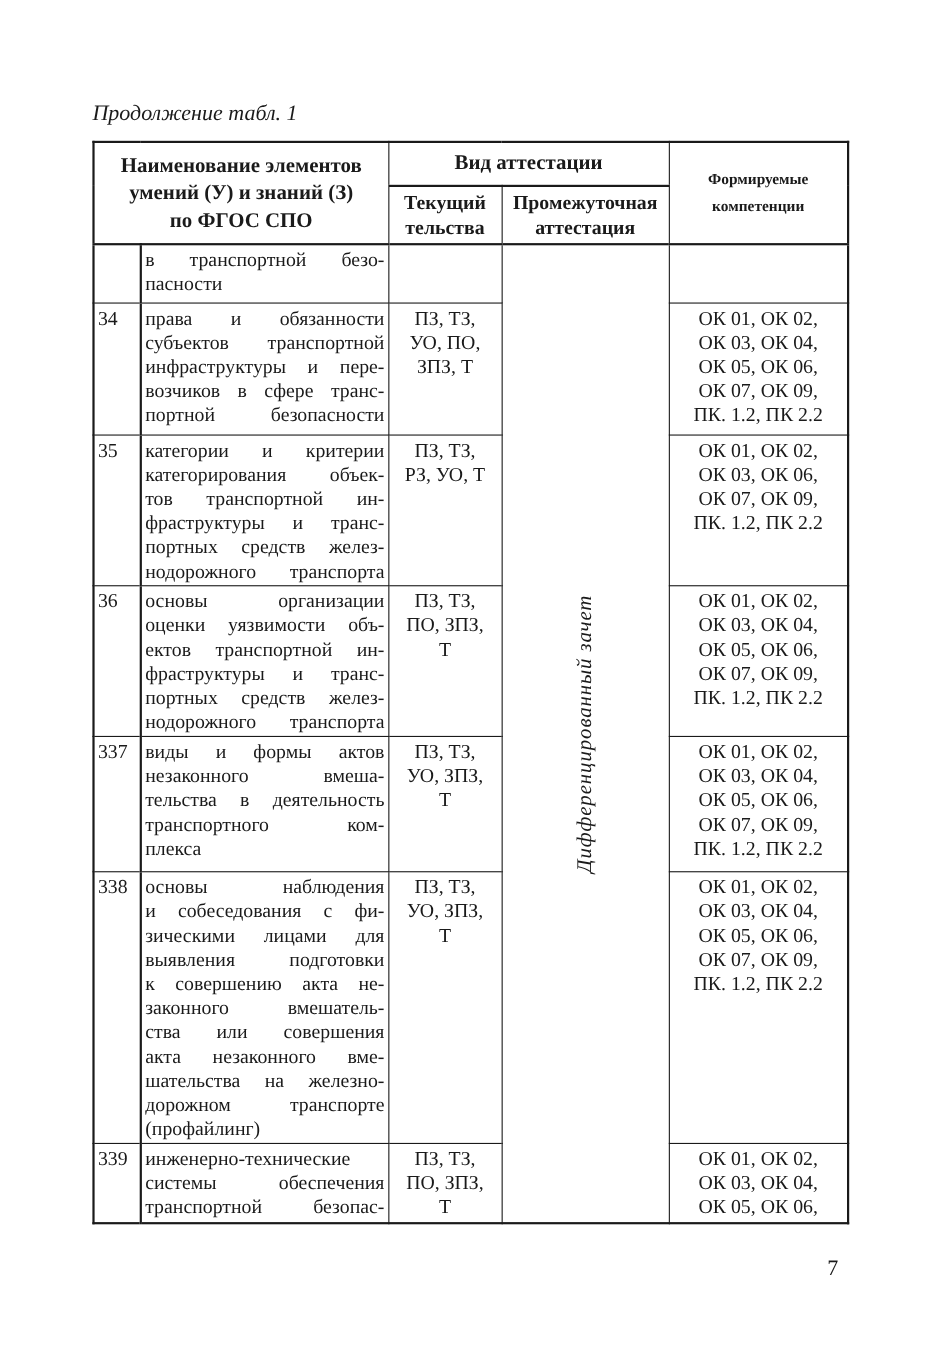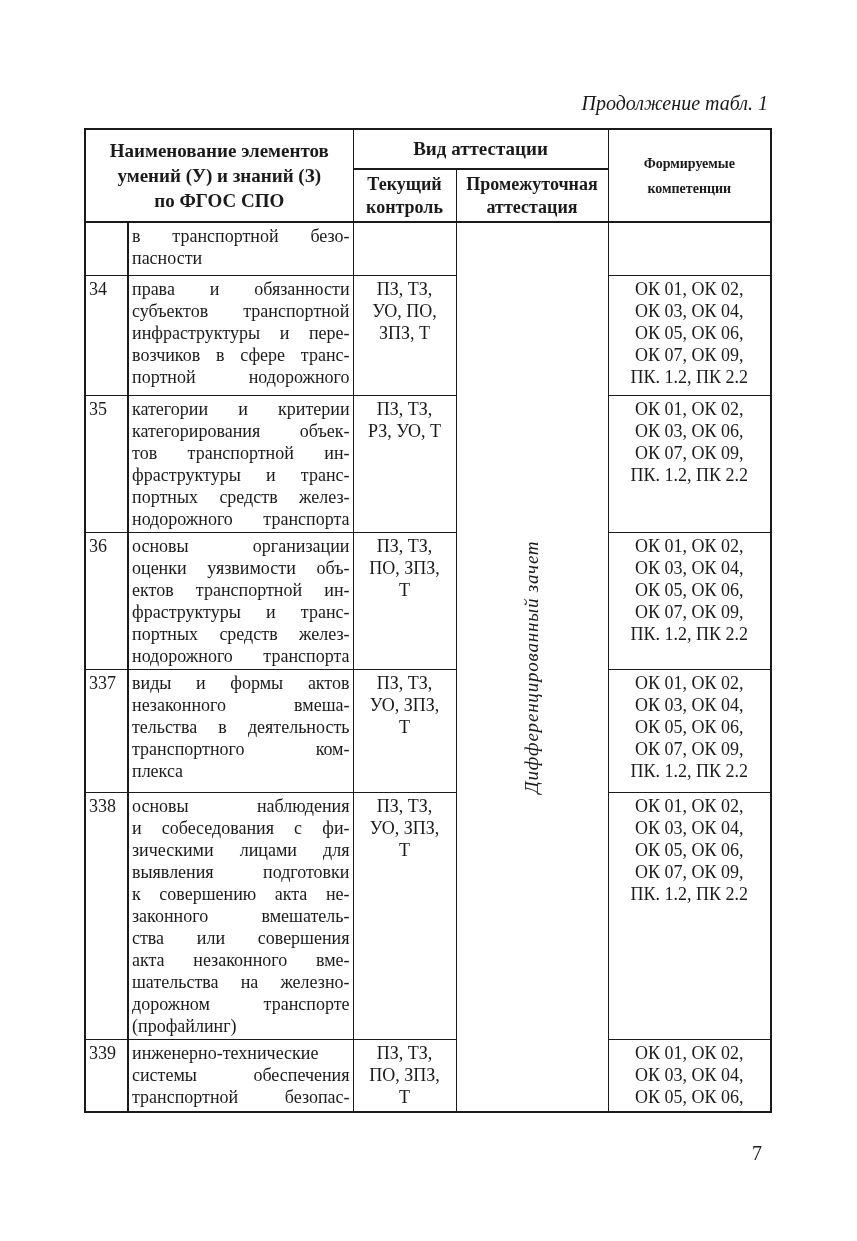"Продолжение табл. 1" .cont-note { text-align: right -> left }
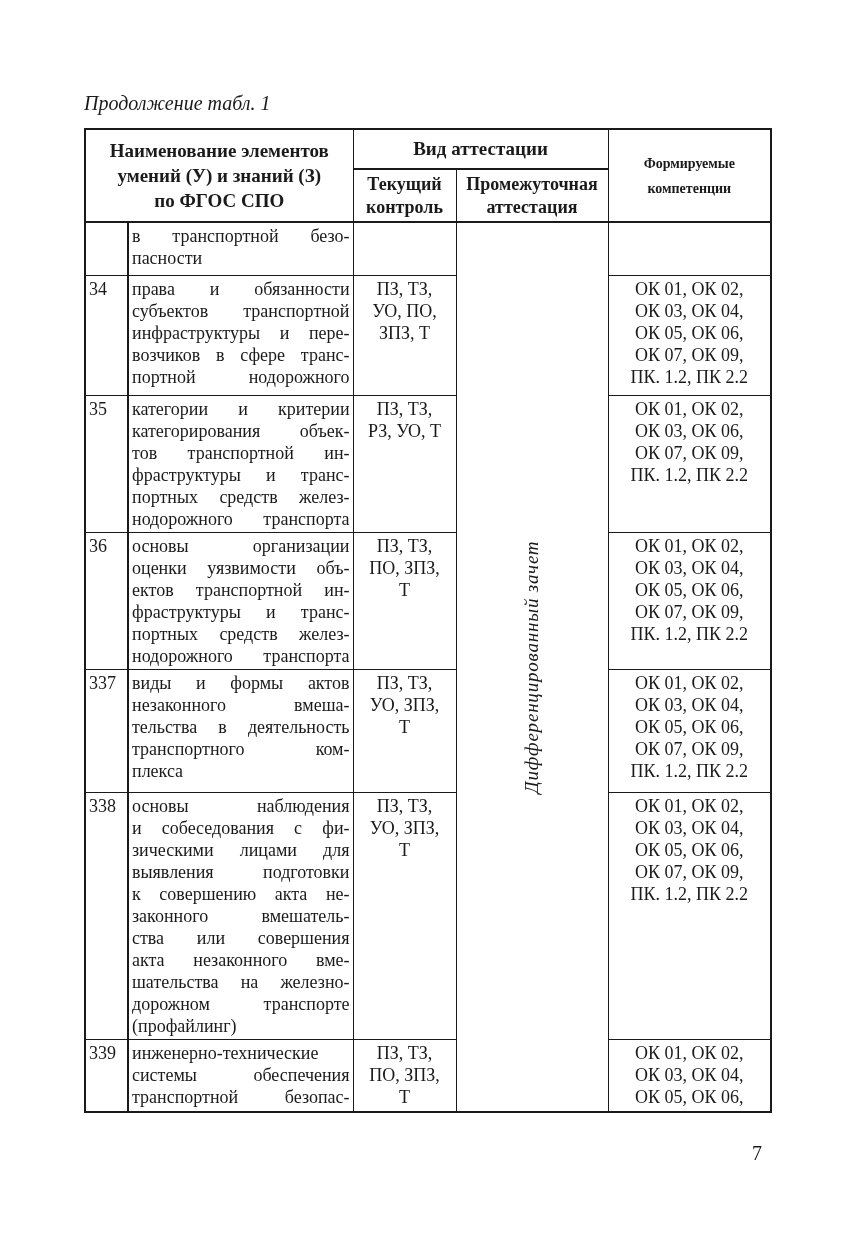"Текущий" th.th-sub { text: контроль -> тельства }
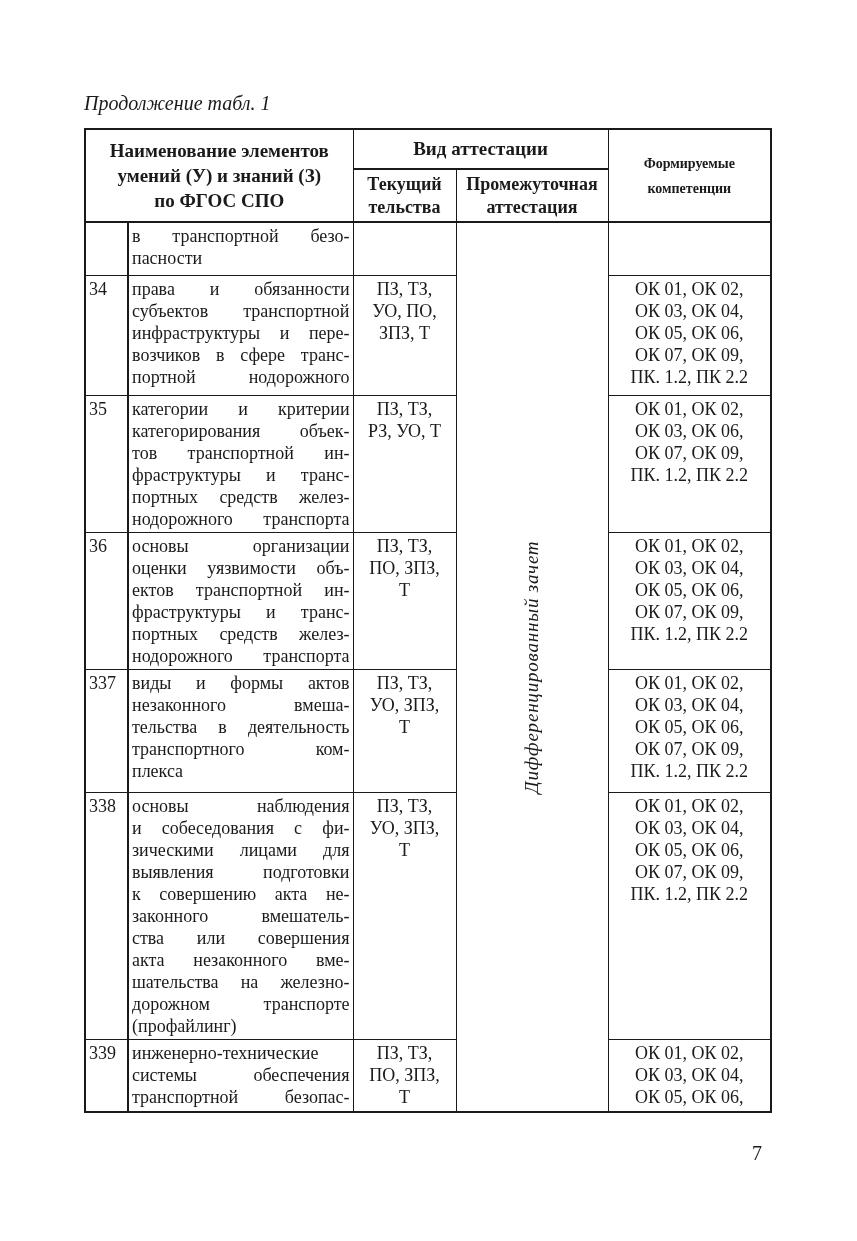"портной нодорожного" div.jline { text: нодорожного -> безопасности }
